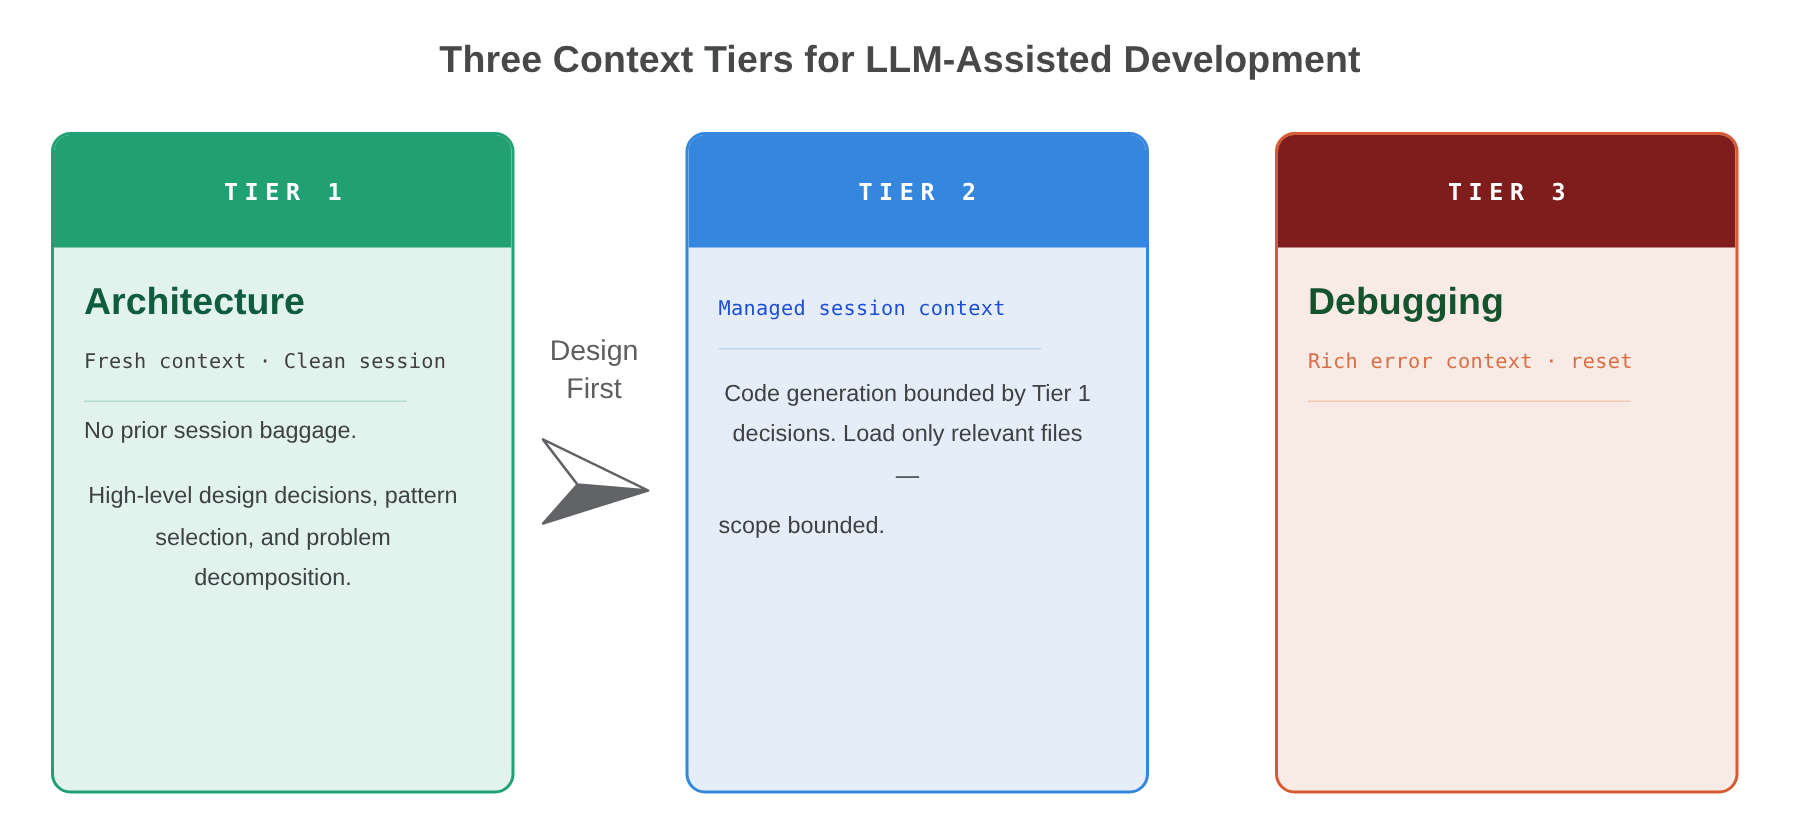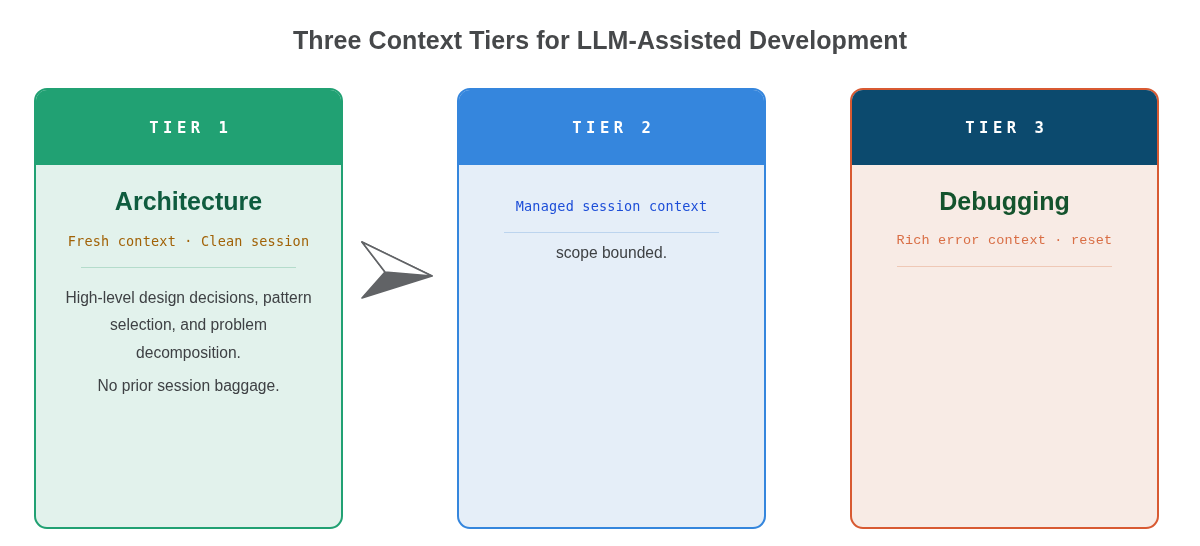"TIER 3" #card-3 .card-header { background: #0c4a6e -> #7f1d1d }
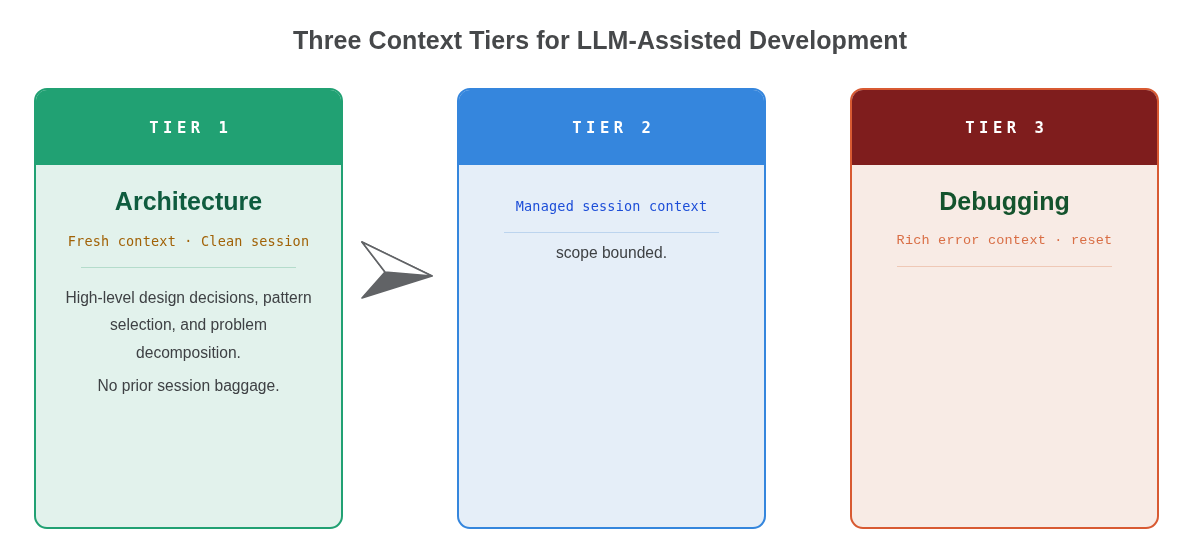"Architecture" .card-body { align-items: center -> flex-start }
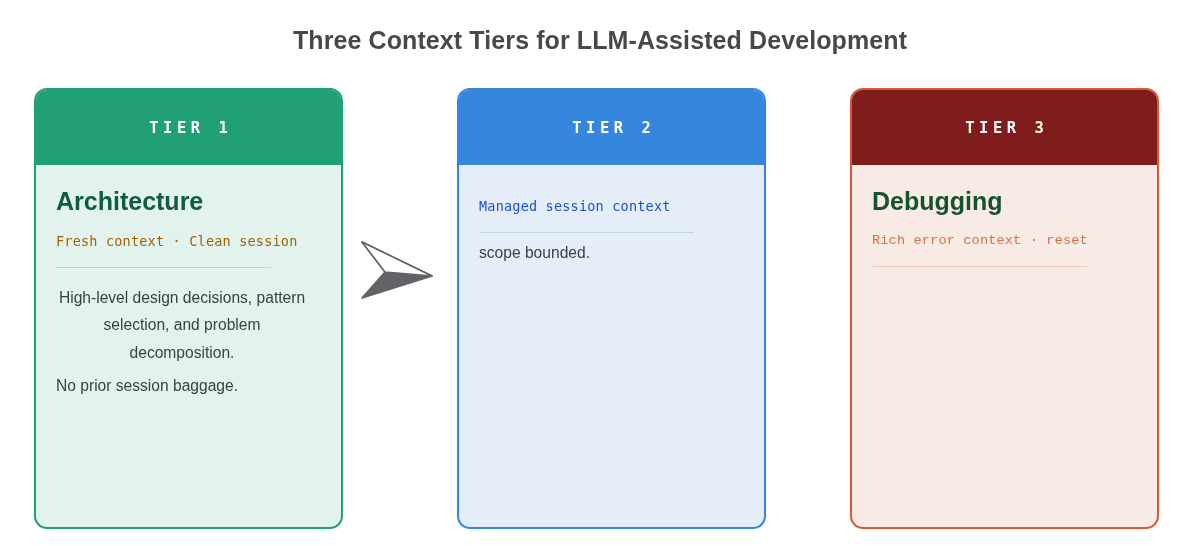"Fresh context · Clean session" #card-1 .card-subtitle { color: #a16207 -> #404040 }
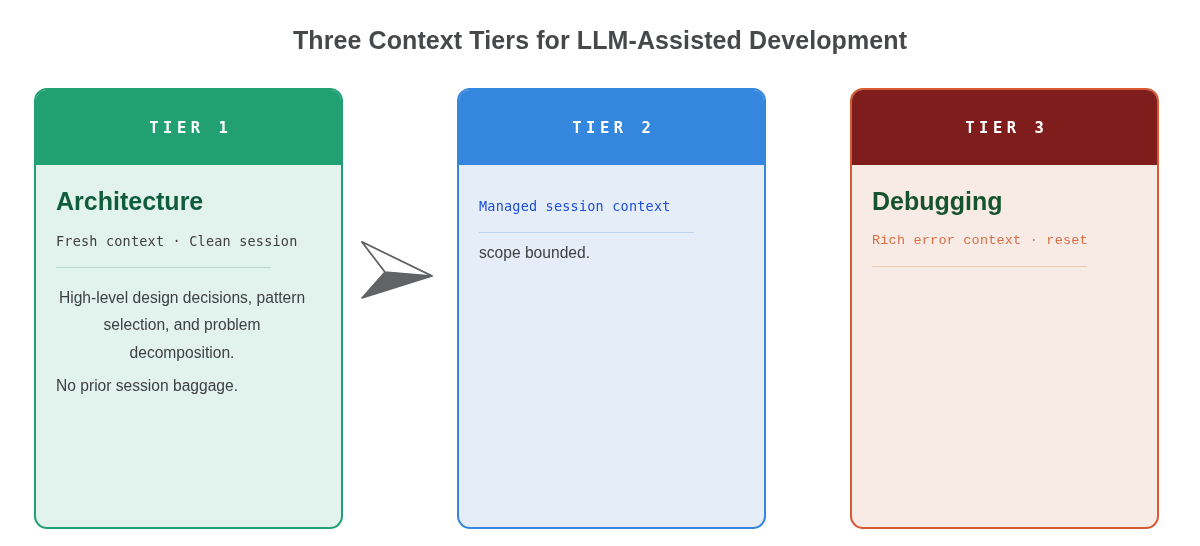"Design" div.connector-label { html: none -> <div>Design First</div> }
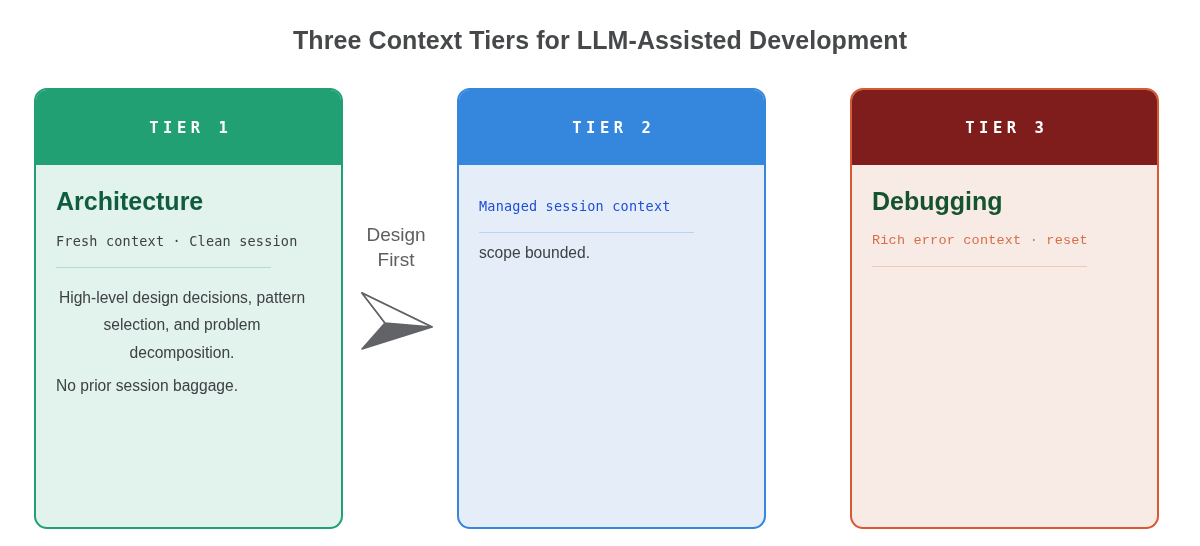"Rich error context · reset" #card-3 .card-subtitle { font-family: Liberation Mono, monospace -> none }
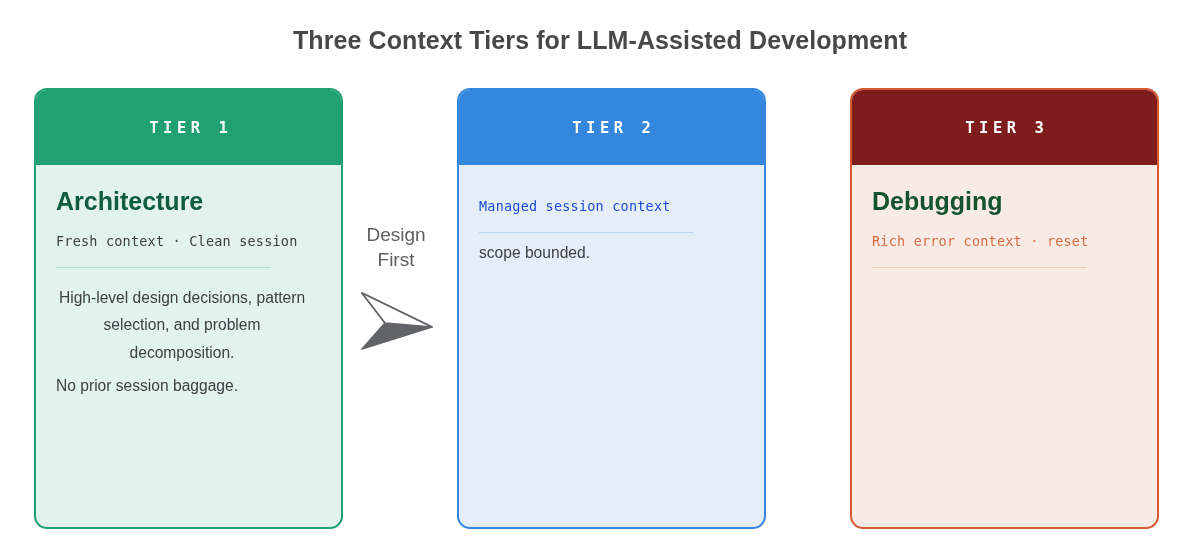"Code generation bounded by Tier" div.card-para { html: none -> <div>Code generation bounded by Tier 1 decisions. Load only relevant files —</div> }
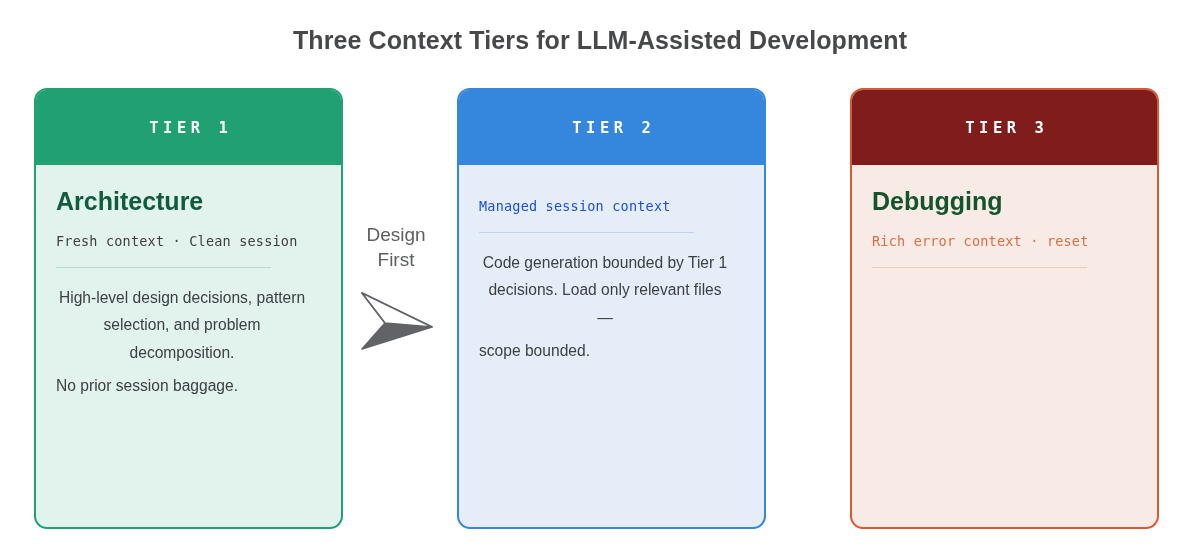"High-level design decisions, pattern" div.card-para { order: before "No prior session baggage." -> after "No prior session baggage." }
